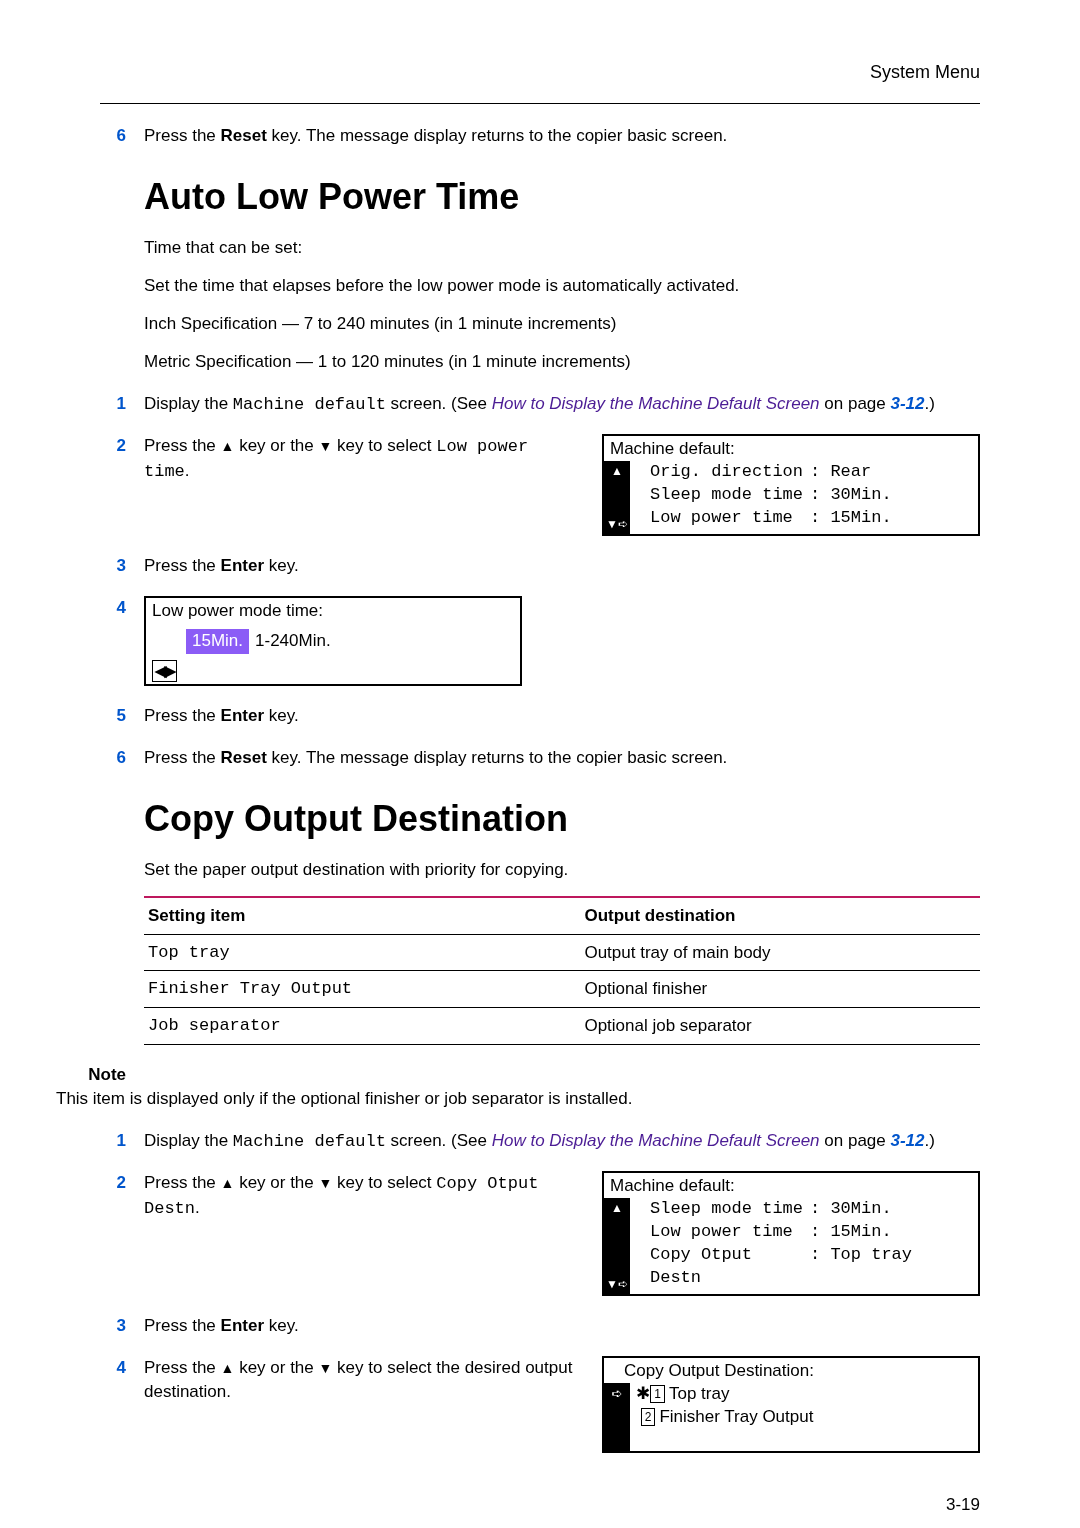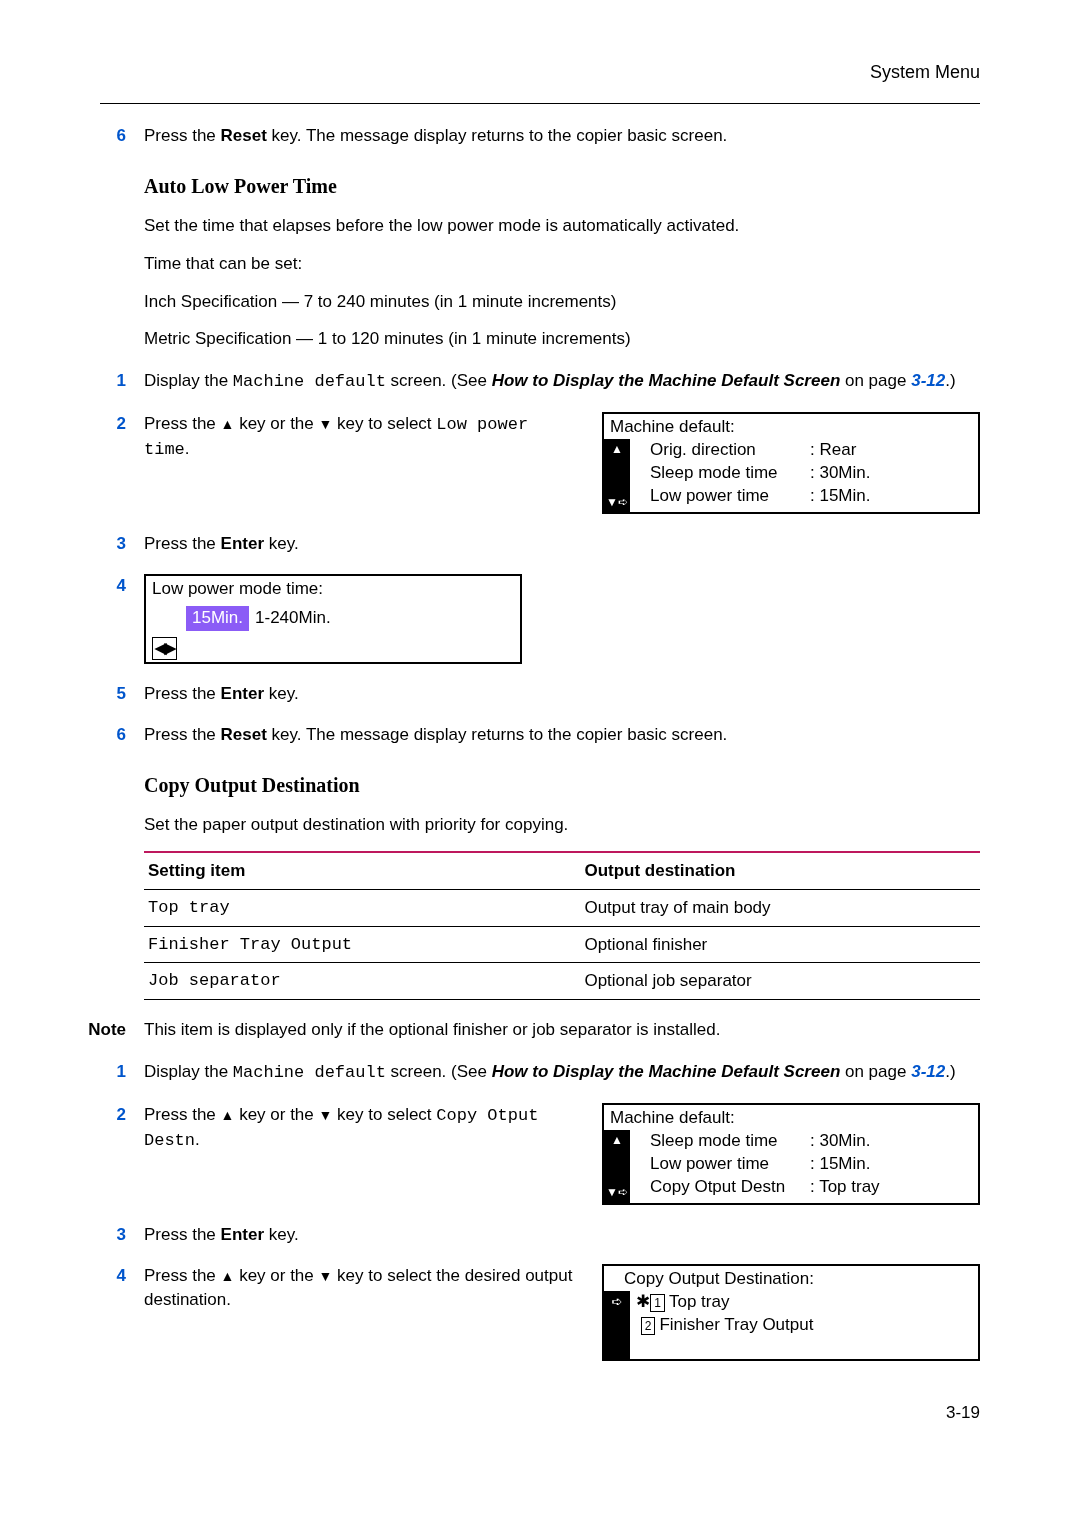"Auto Low Power Time" .section-heading { font-family: Liberation Serif, serif -> none; font-size: 20px -> 36px }
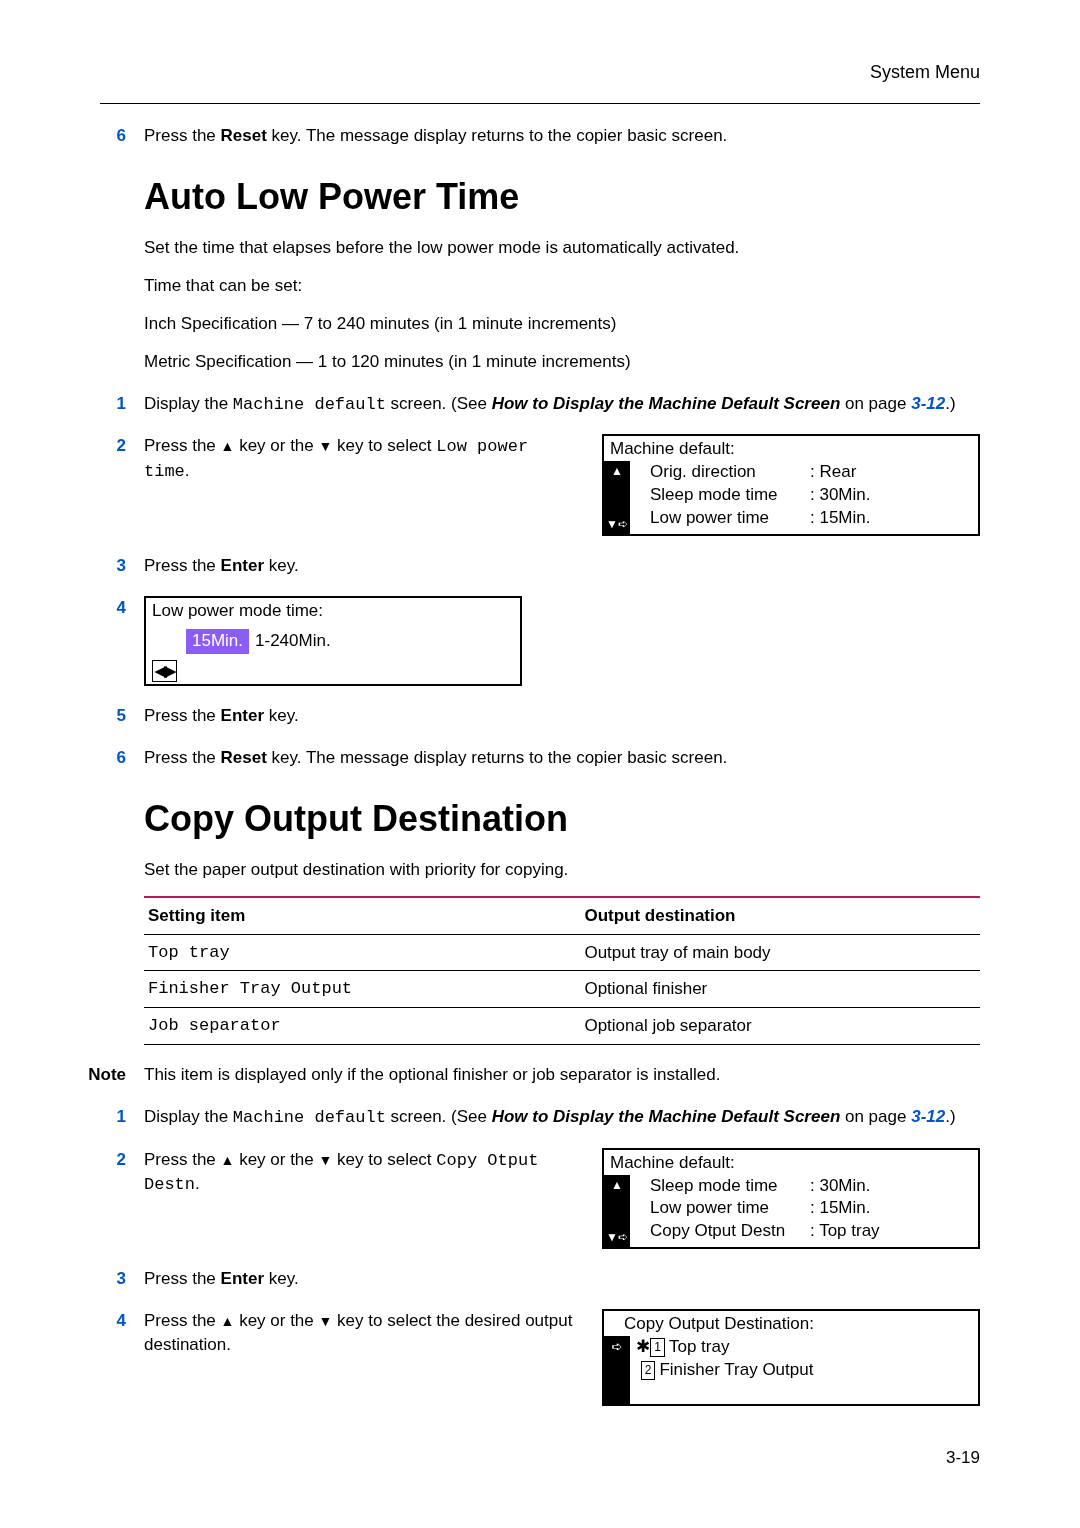"Set the time that elapses" p { order: before "Time that can be set:" -> after "Time that can be set:" }
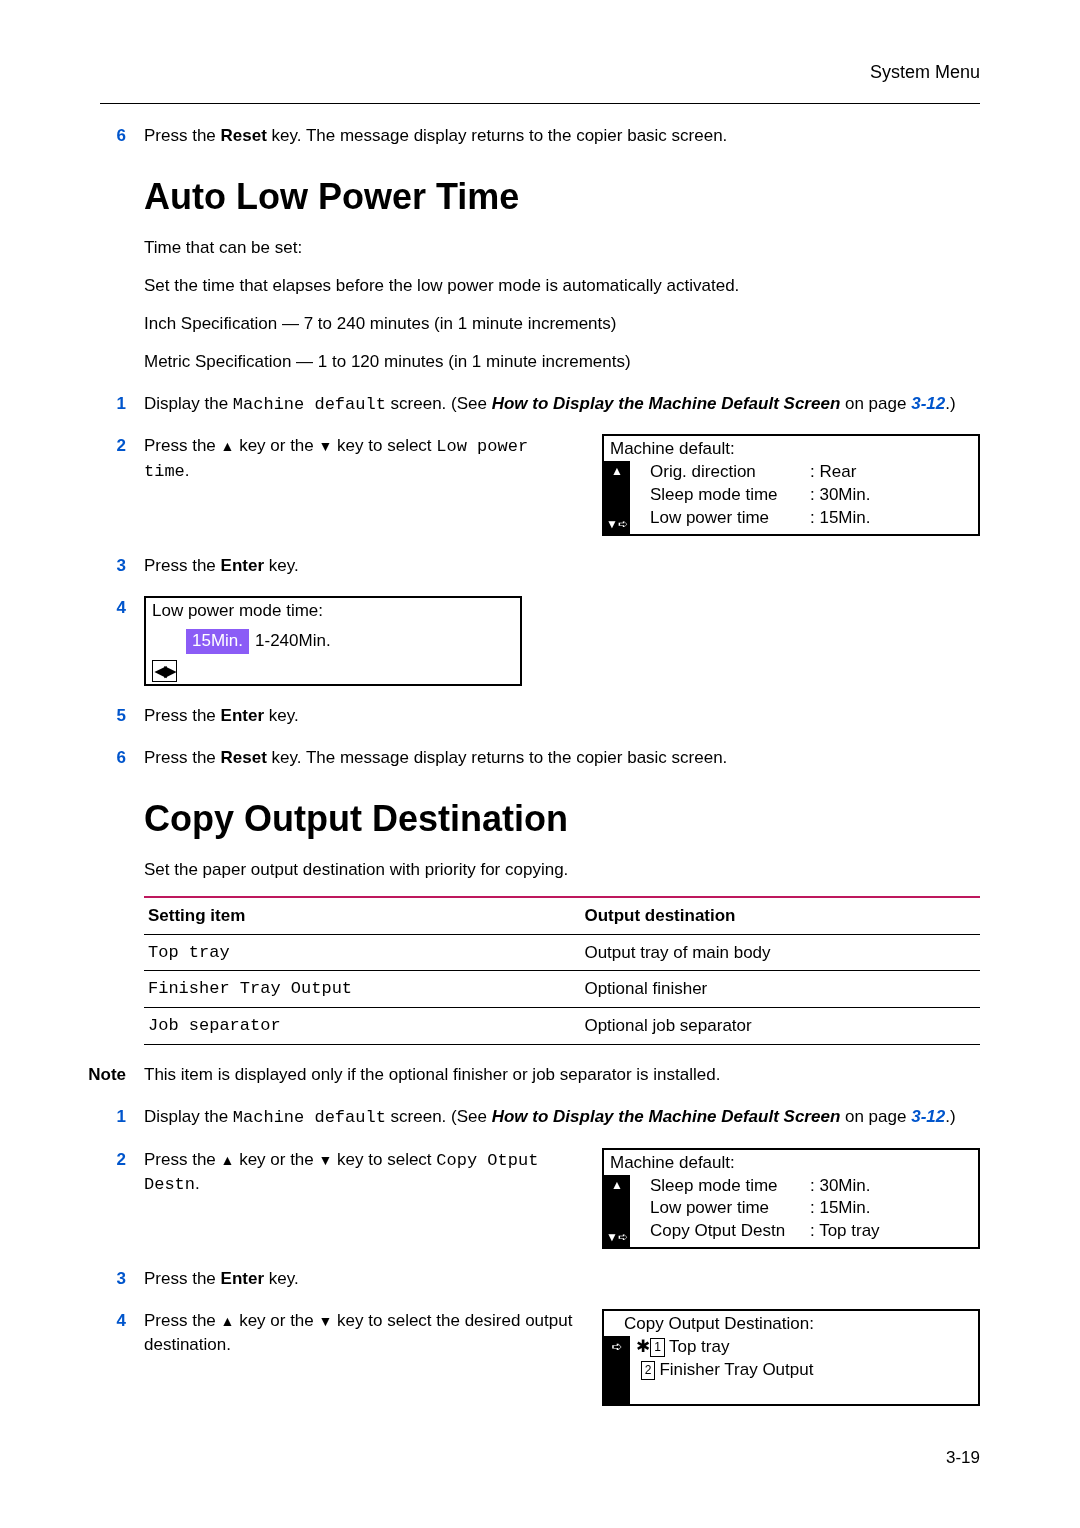"How to Display the Machine" .link { color: #000000 -> #4c1d95; font-weight: bold -> normal }
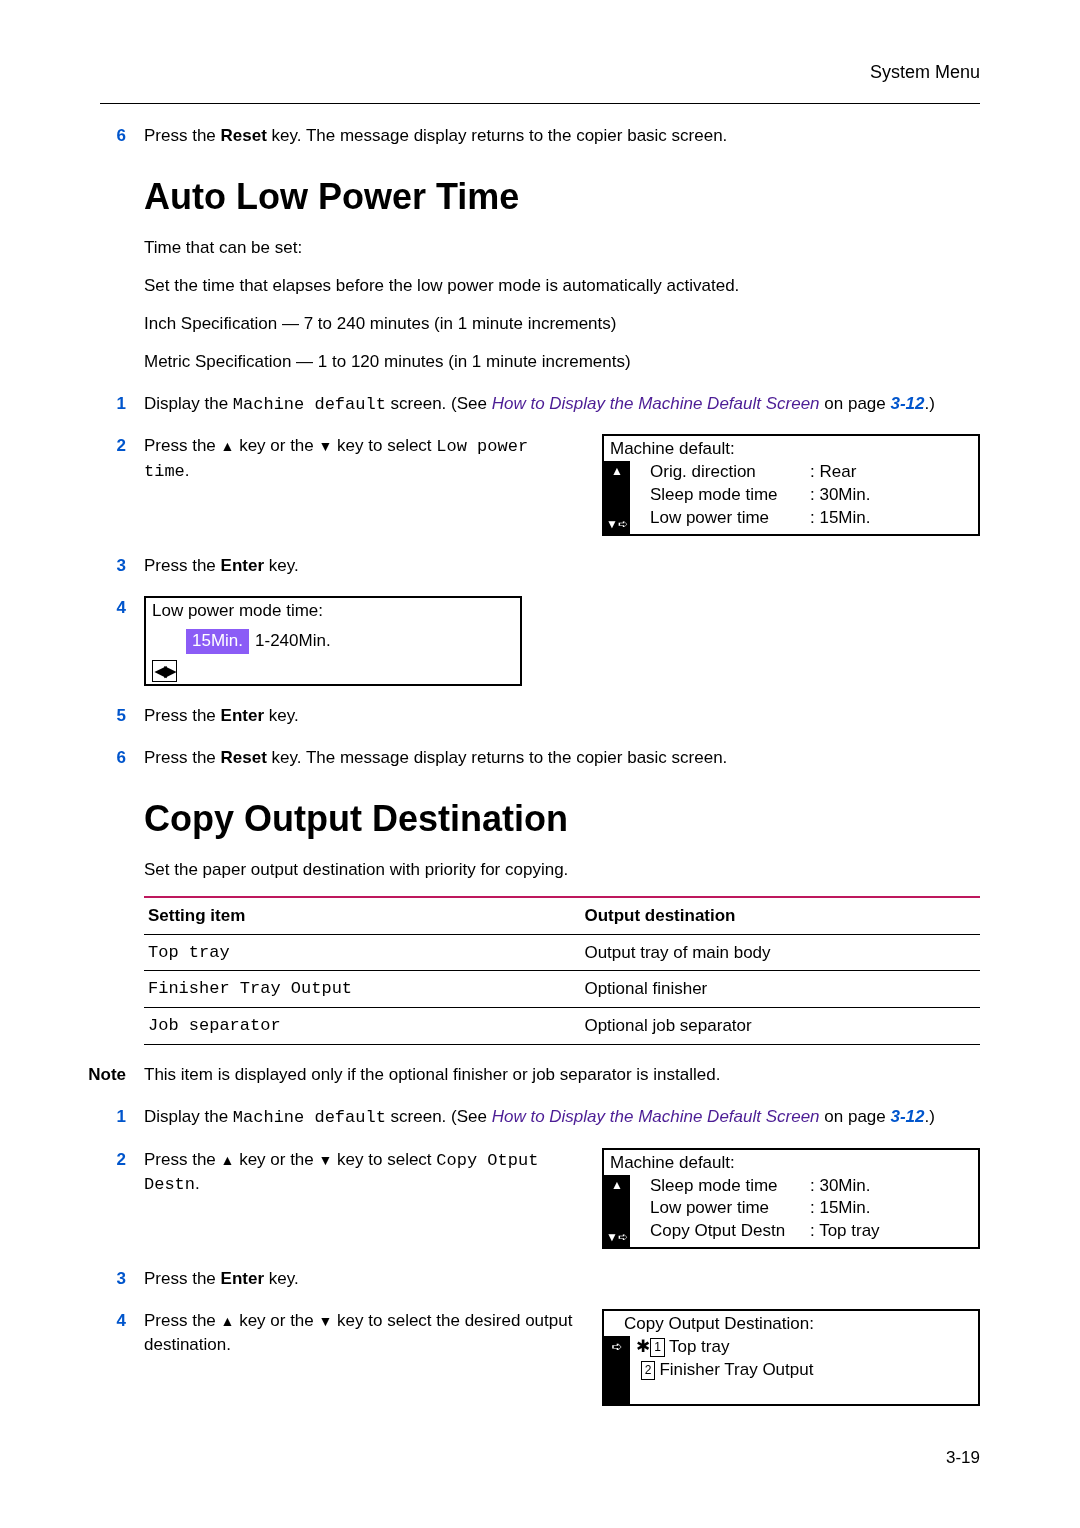"Orig. direction" .lcd-lines { font-family: none -> Liberation Mono, monospace }
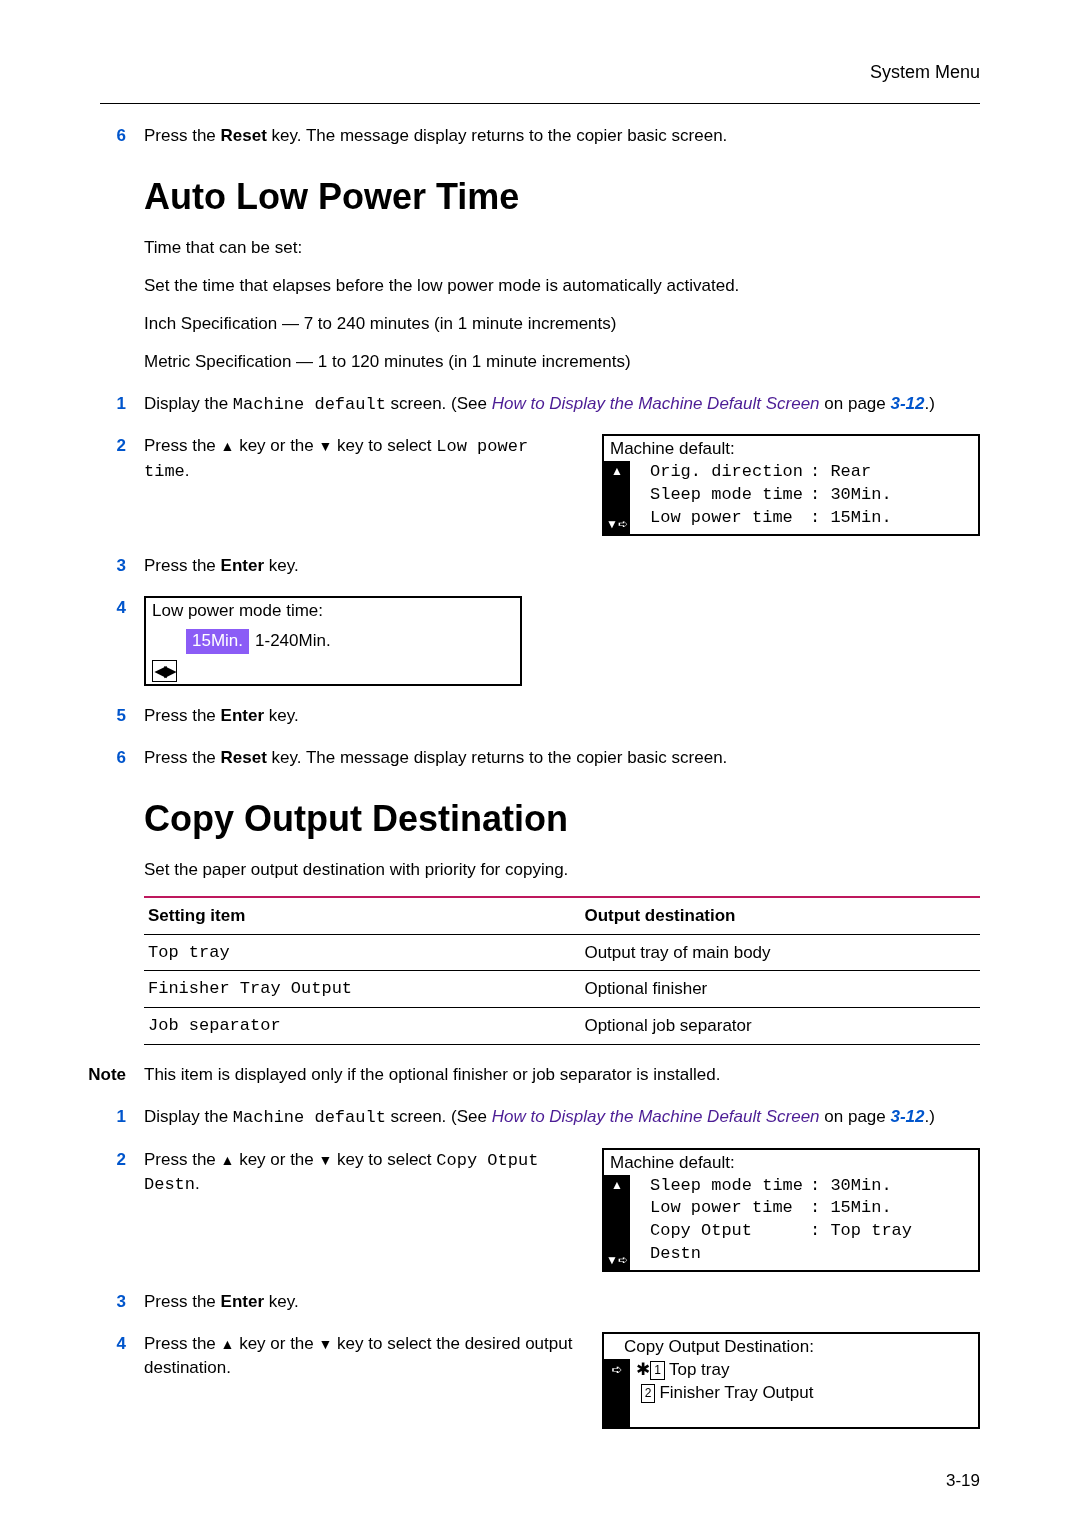"Note" div.step-row { flex-direction: none -> column }
